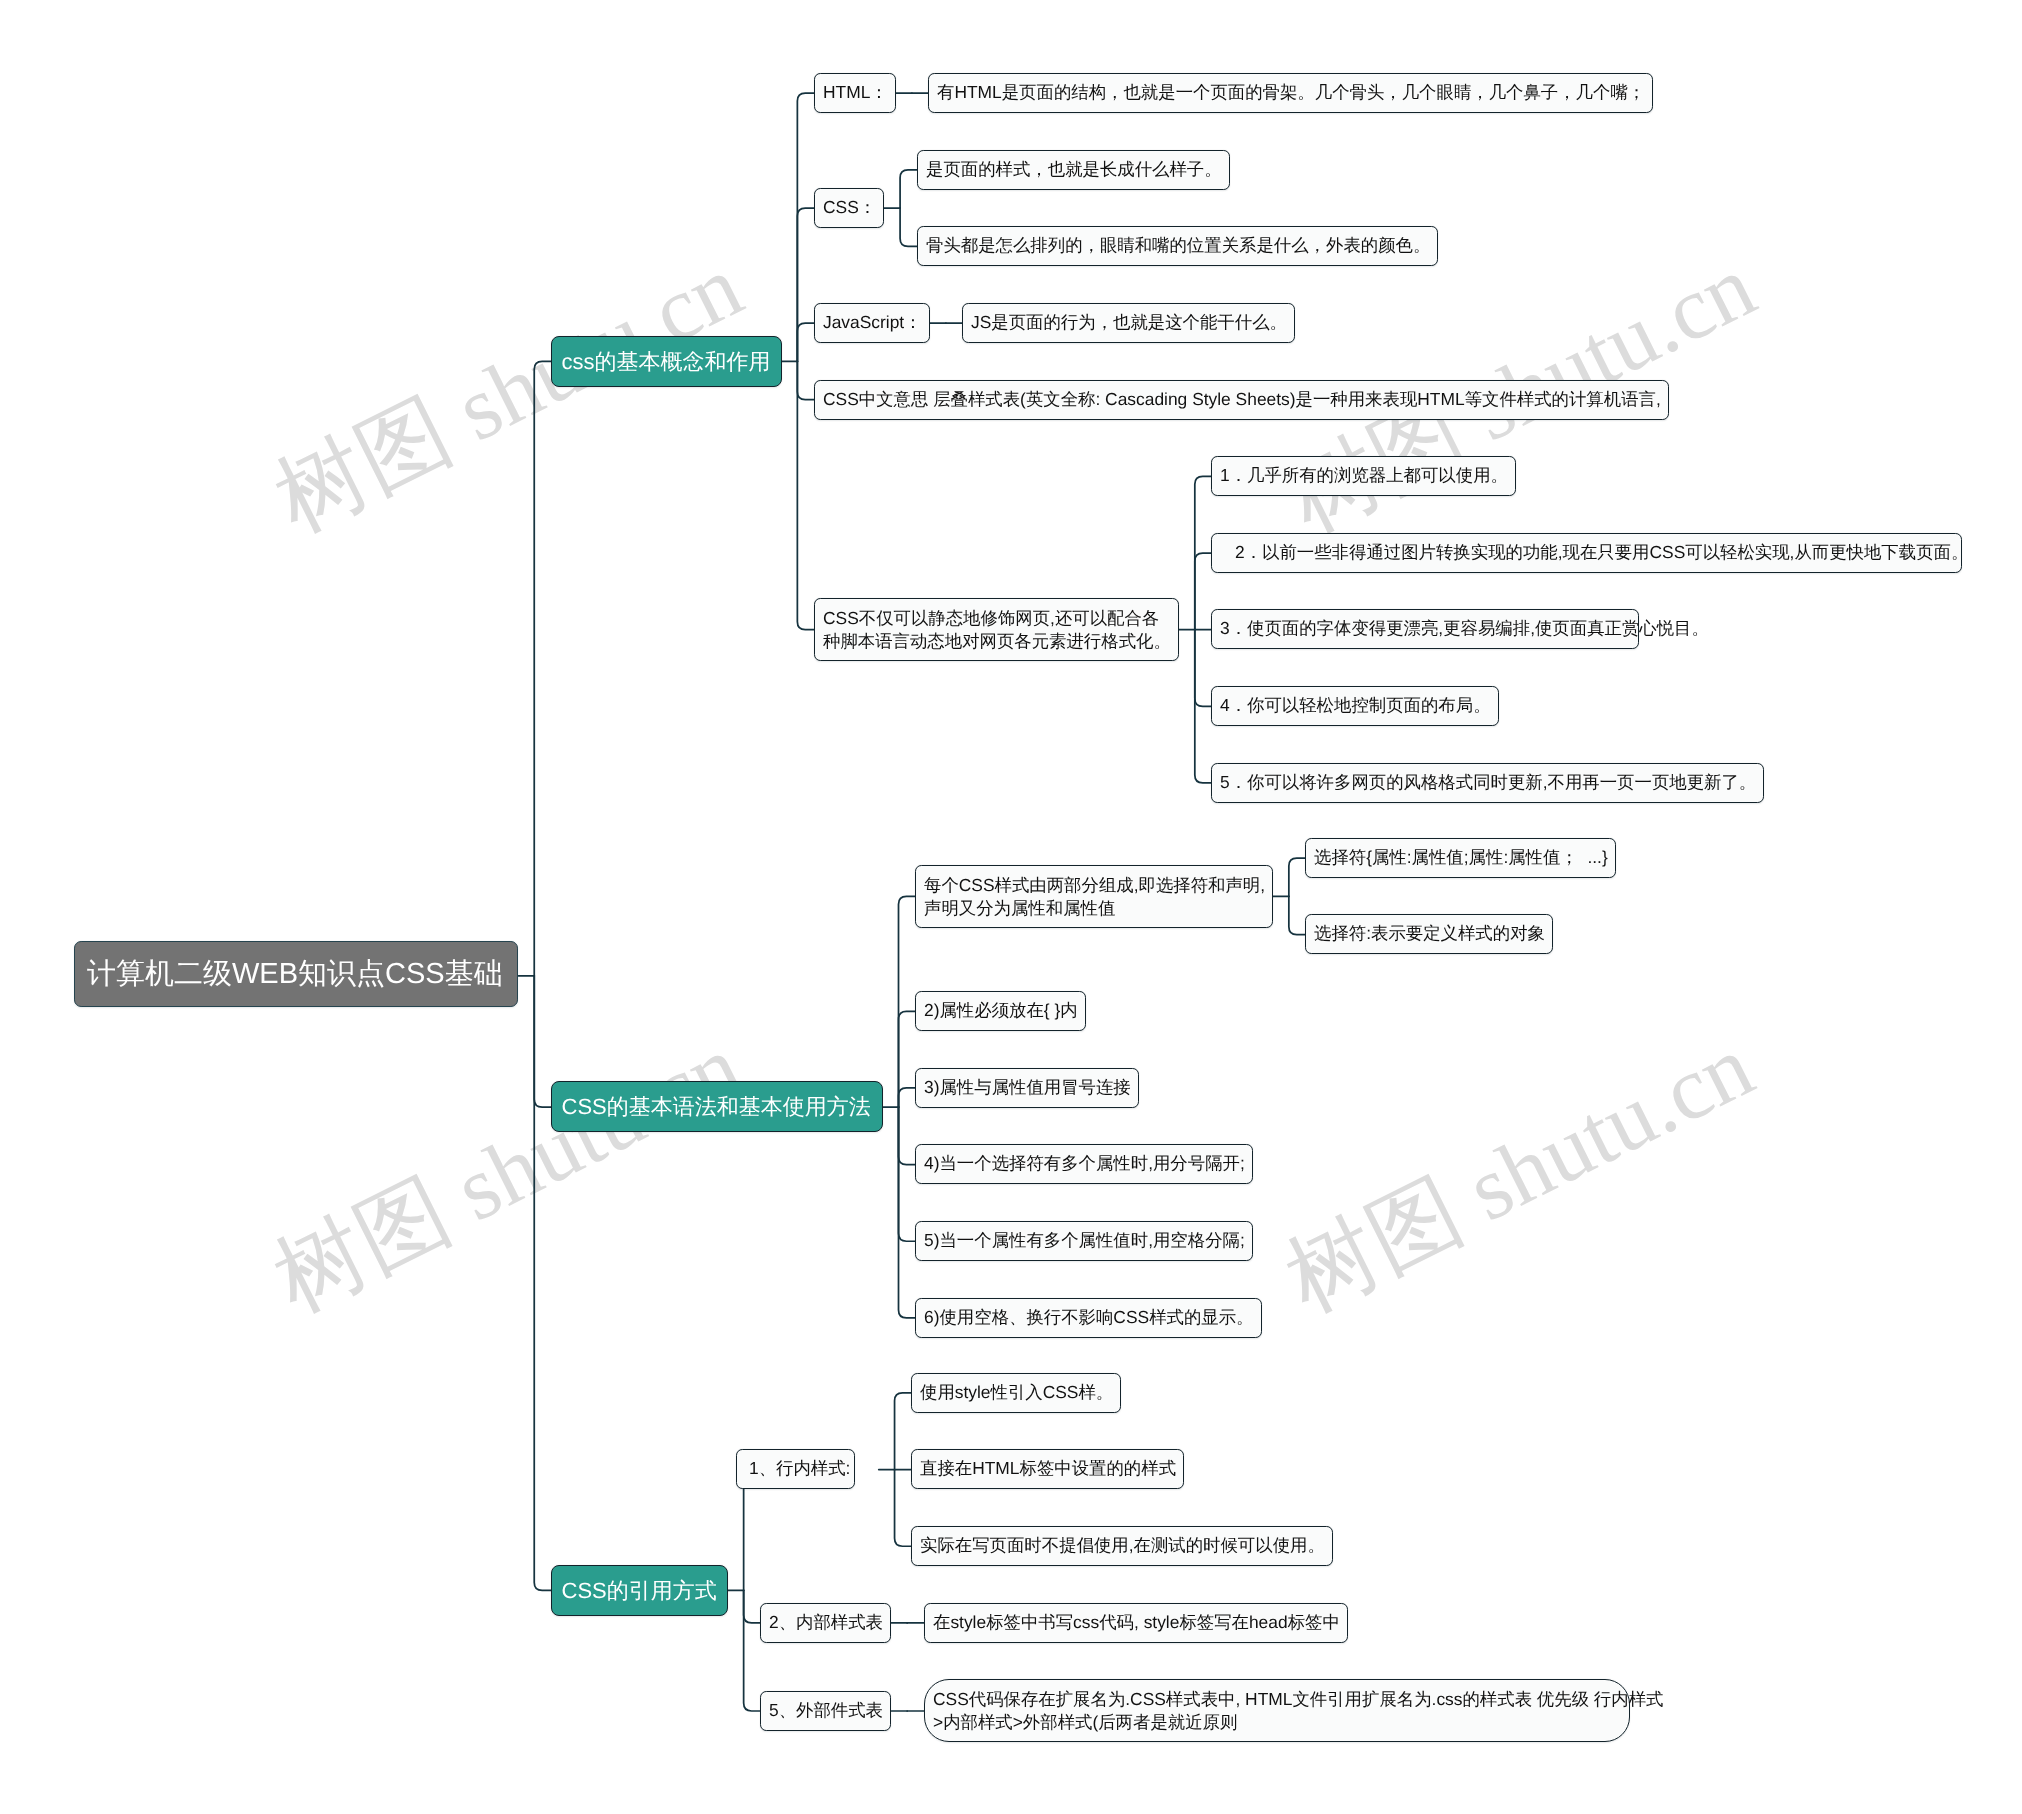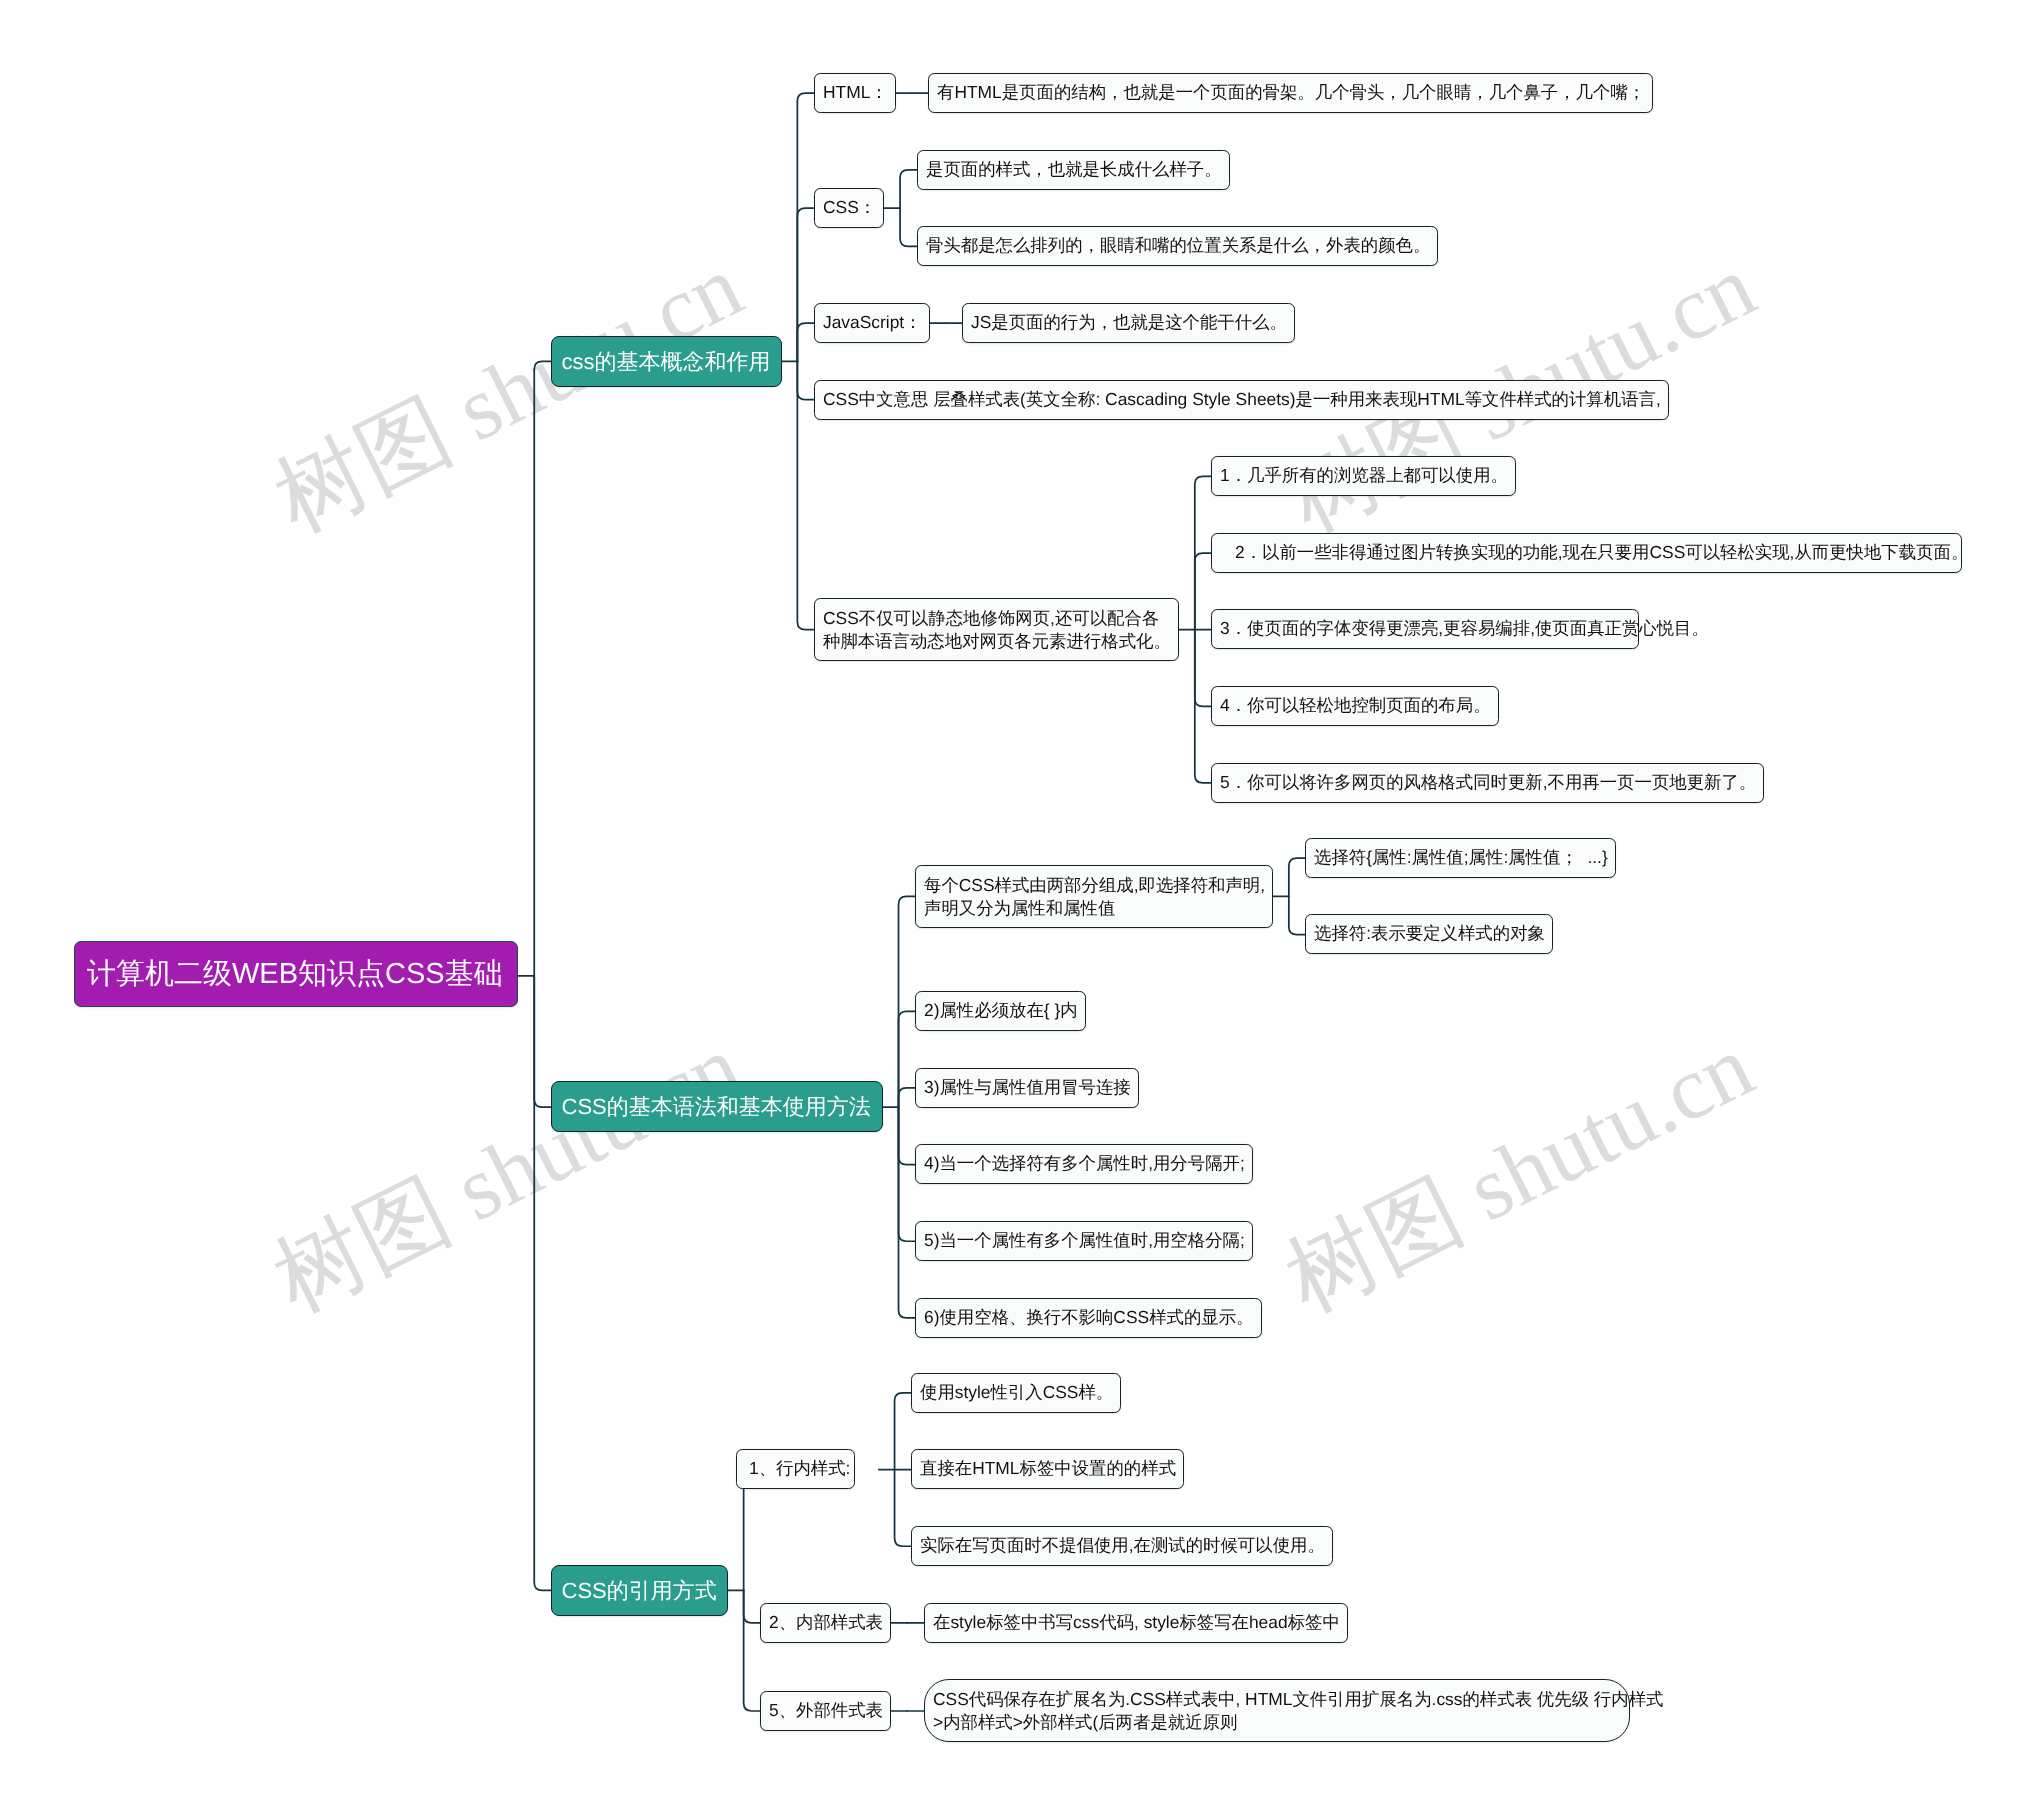"计算机二级WEB知识点CSS基础" .n-root { background: #a21caf -> #737373 }
